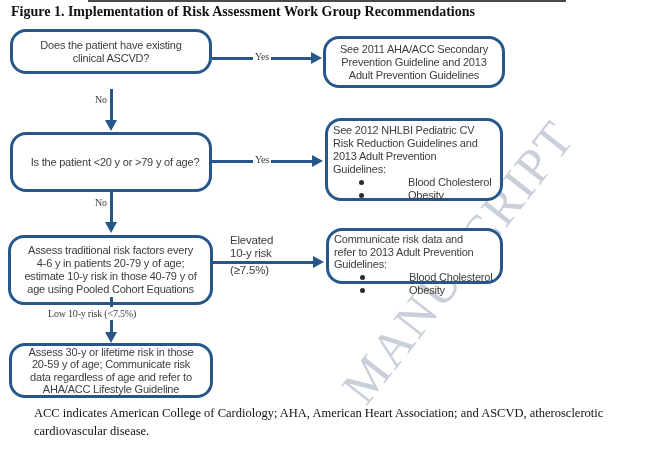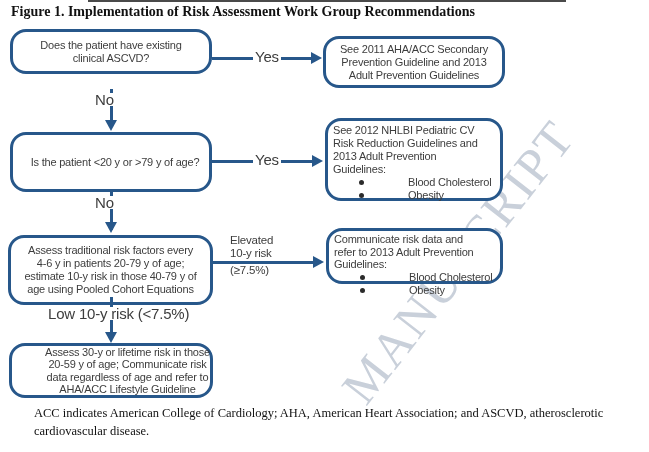"Yes" .lbl { font-family: none -> Liberation Serif, serif; font-size: 15px -> 10px }
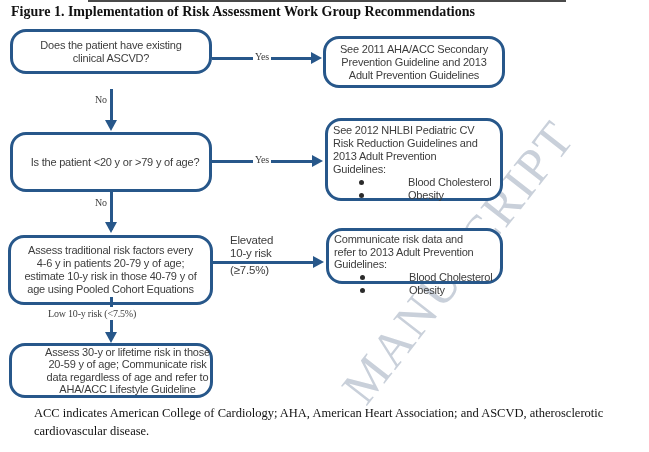"Assess 30-y or lifetime risk" #box-lifetime { justify-content: flex-end -> none }
